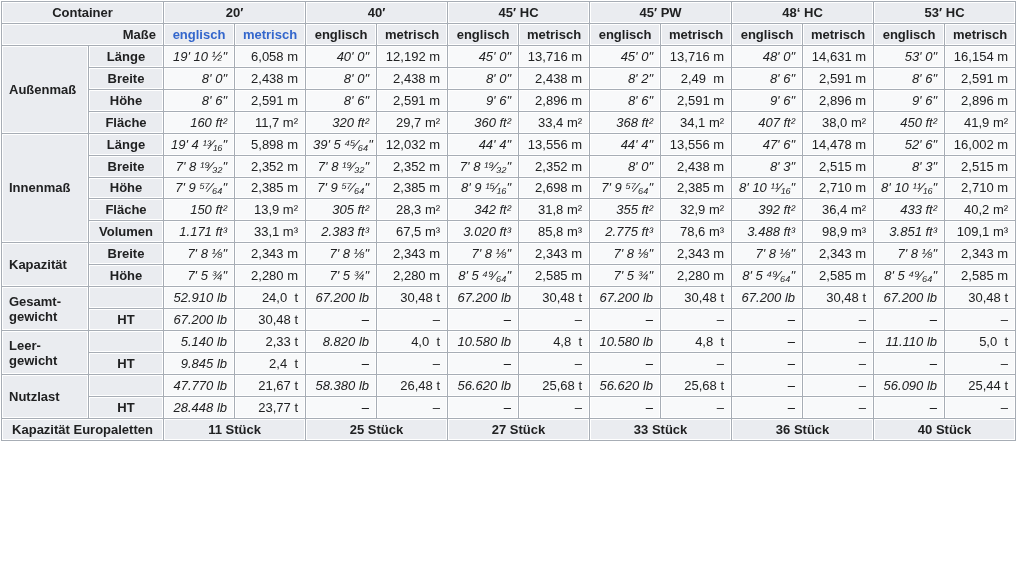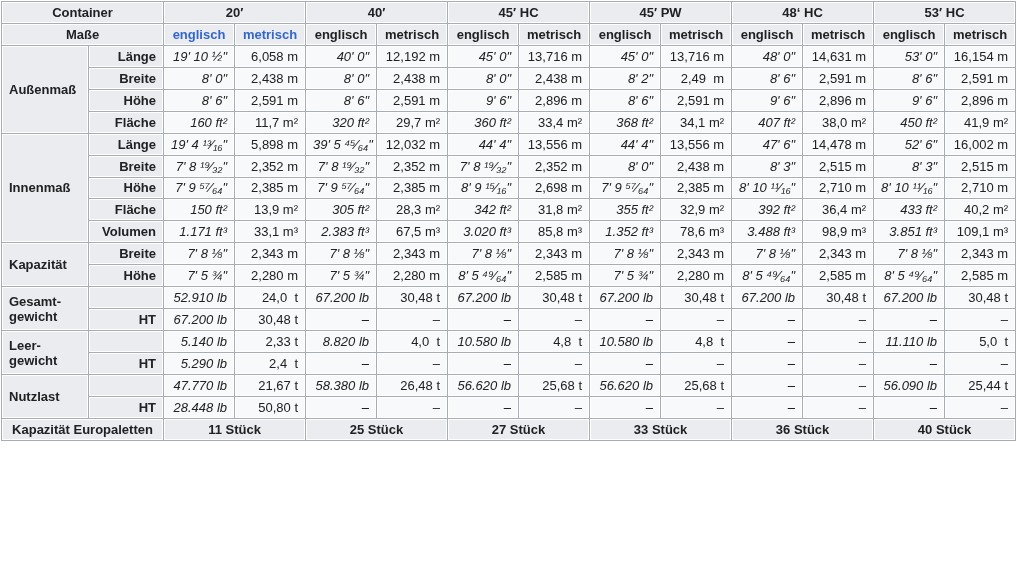"Maße" th.left { text-align: center -> right }
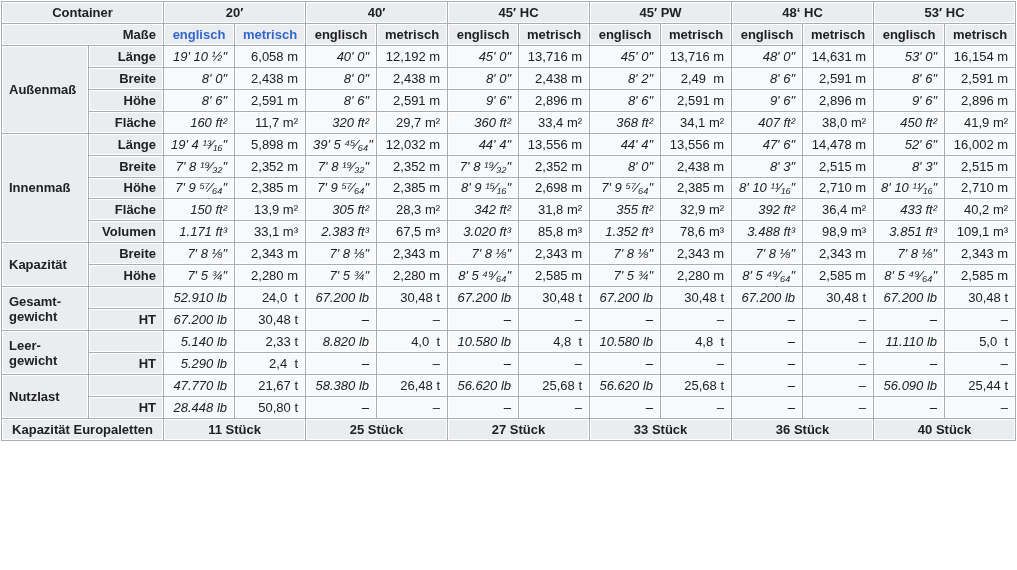"Länge" th.sub { text-align: right -> center }
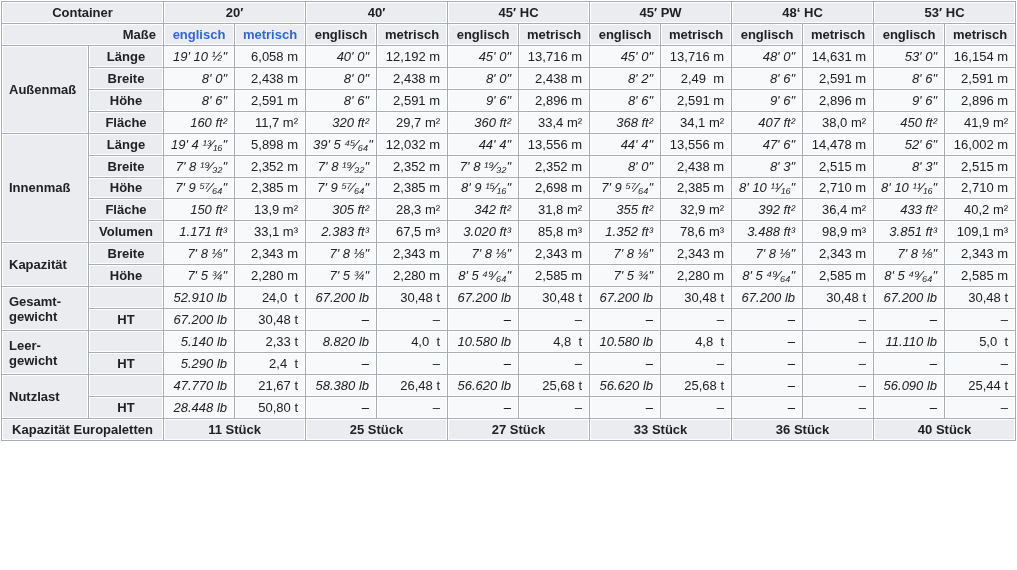"1.352 ft³" td.en { text: 1.352 -> 2.775 }
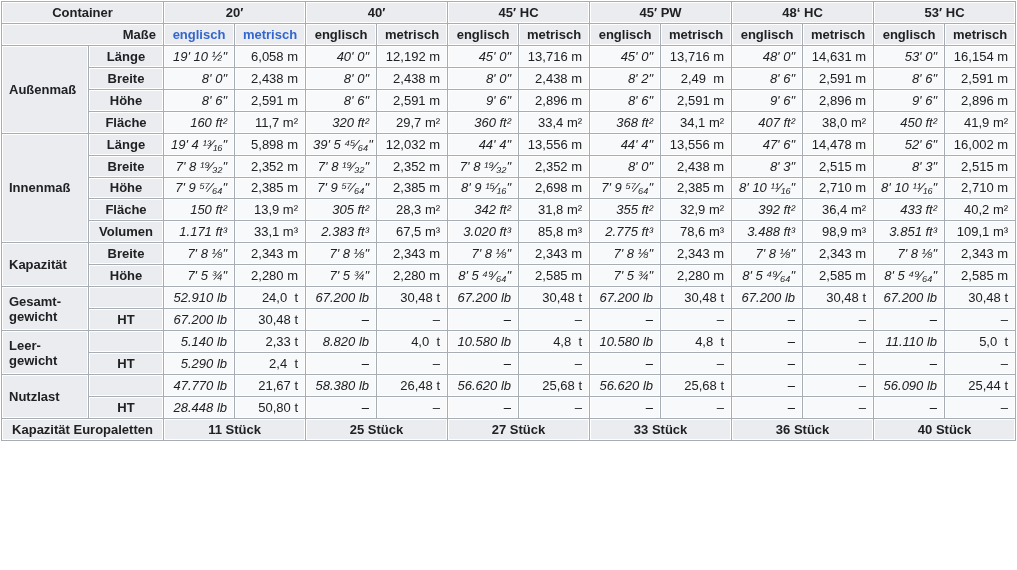"5.290 lb" td.en { text: 5.290 -> 9.845 }
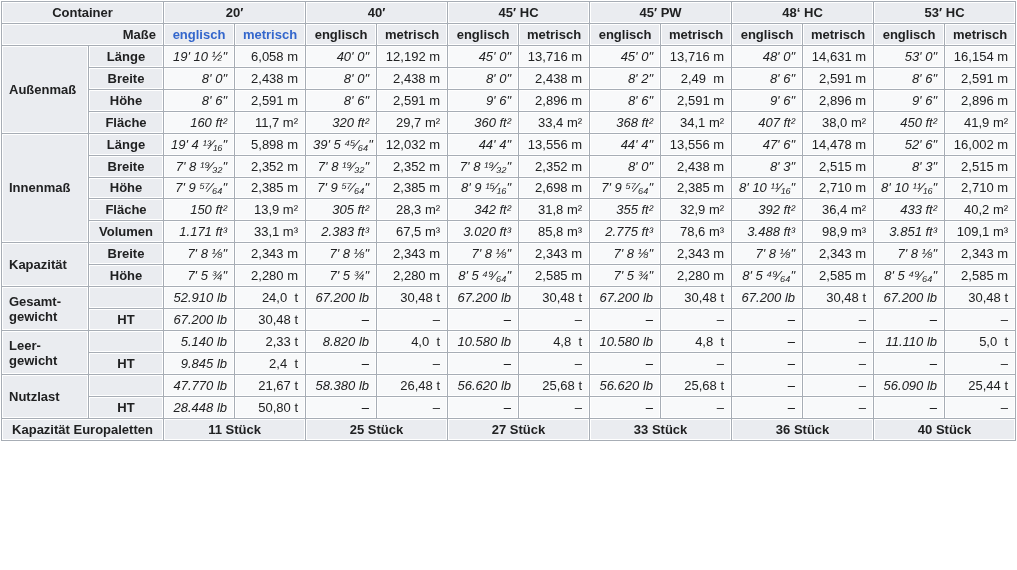"50,80 t" td.me { text: 50,80 -> 23,77 }
